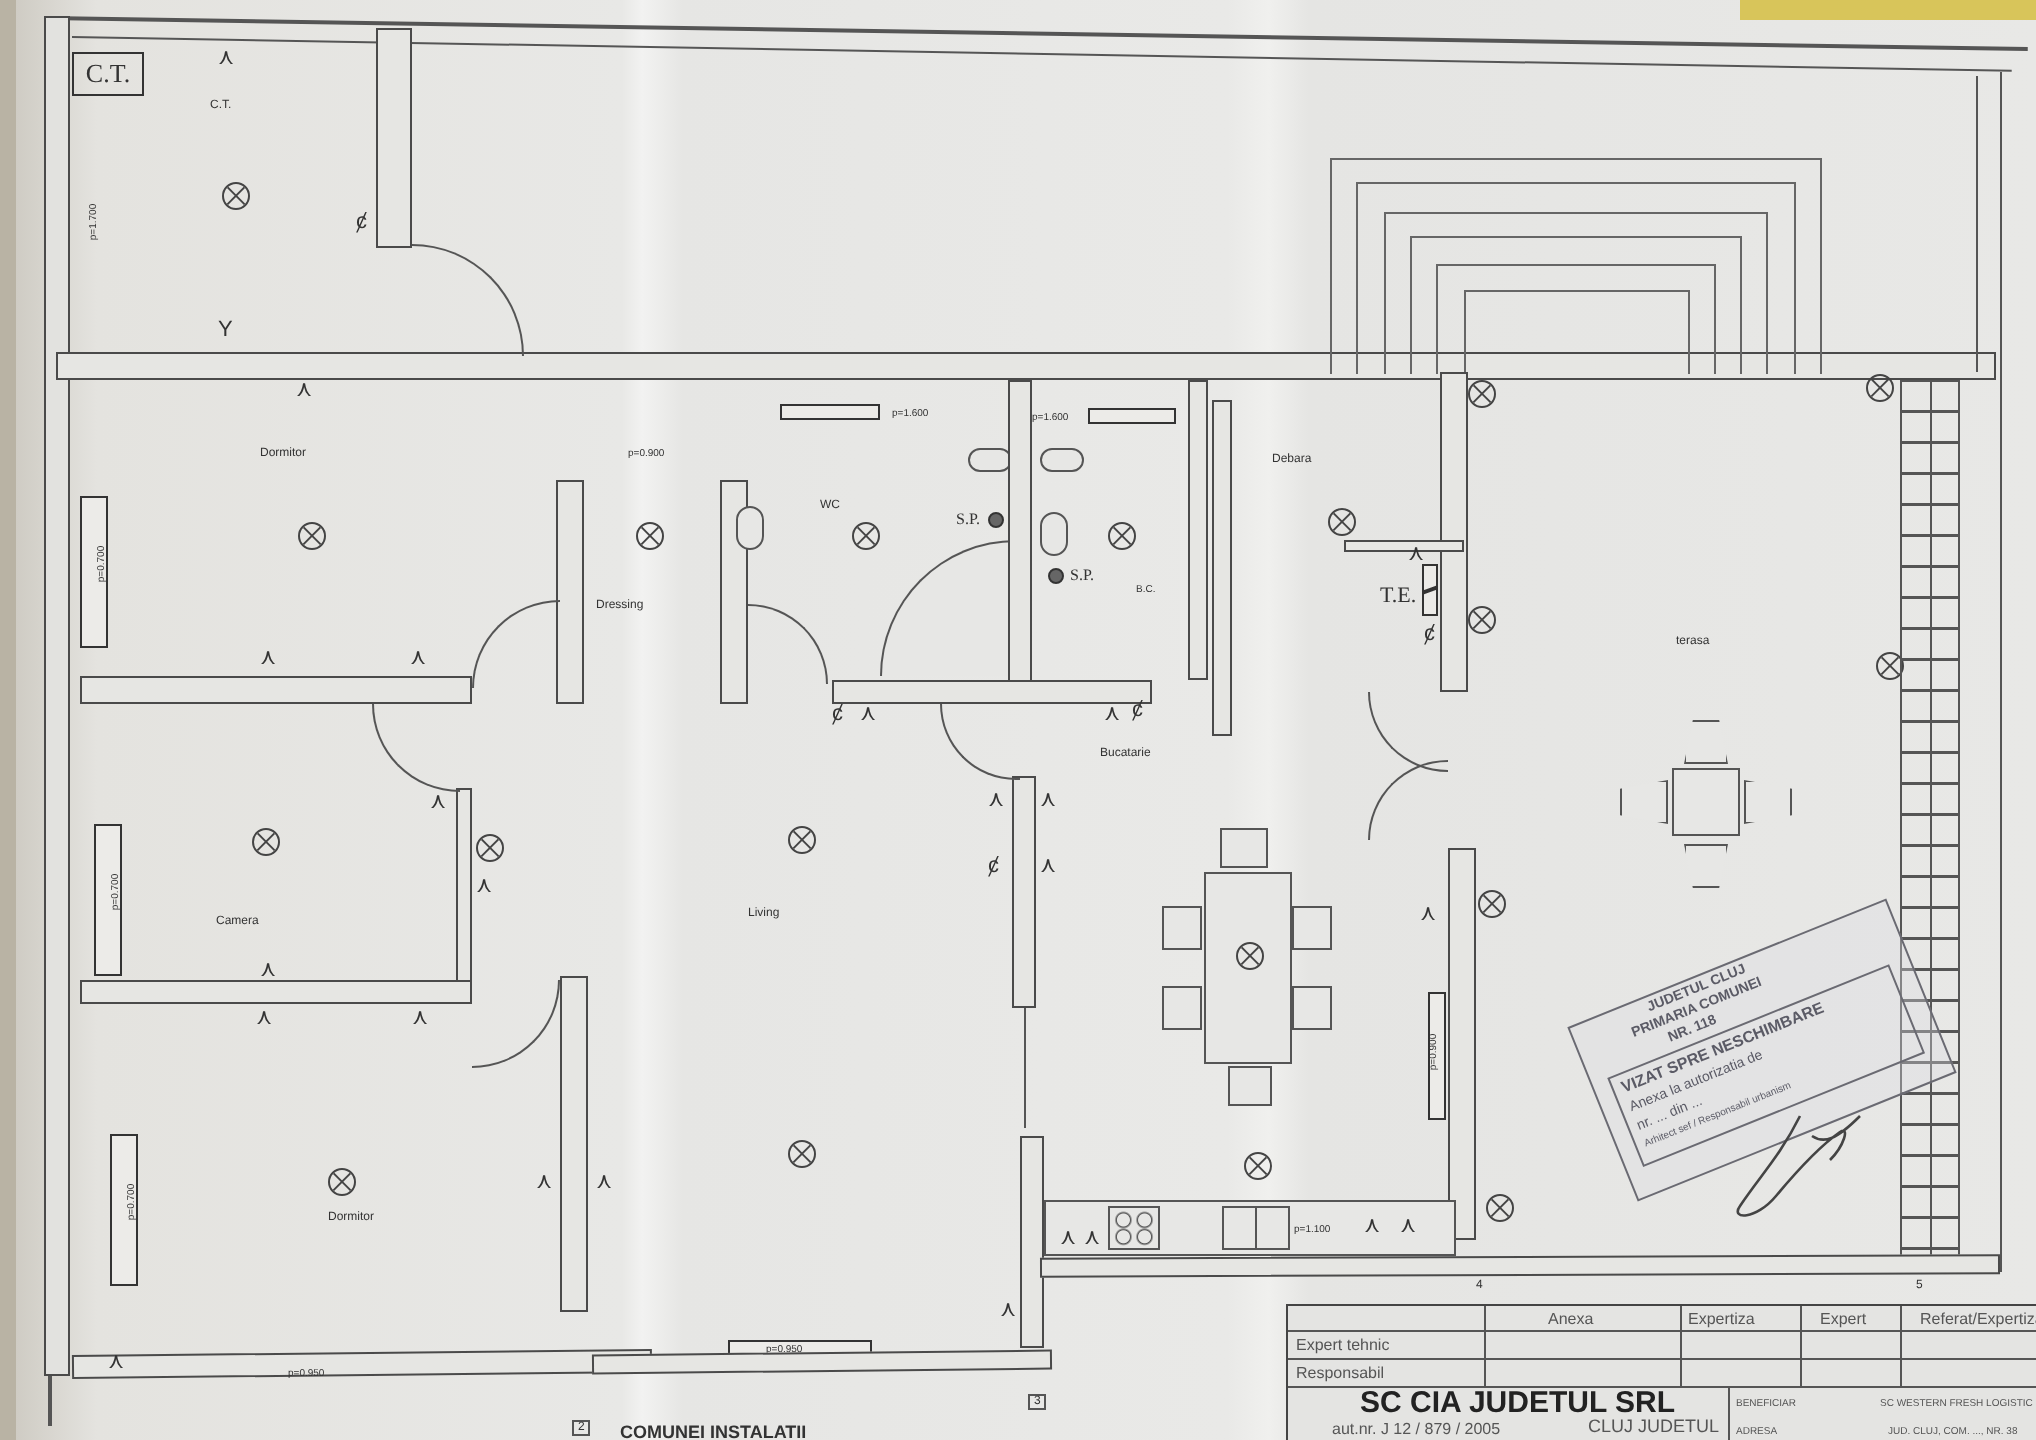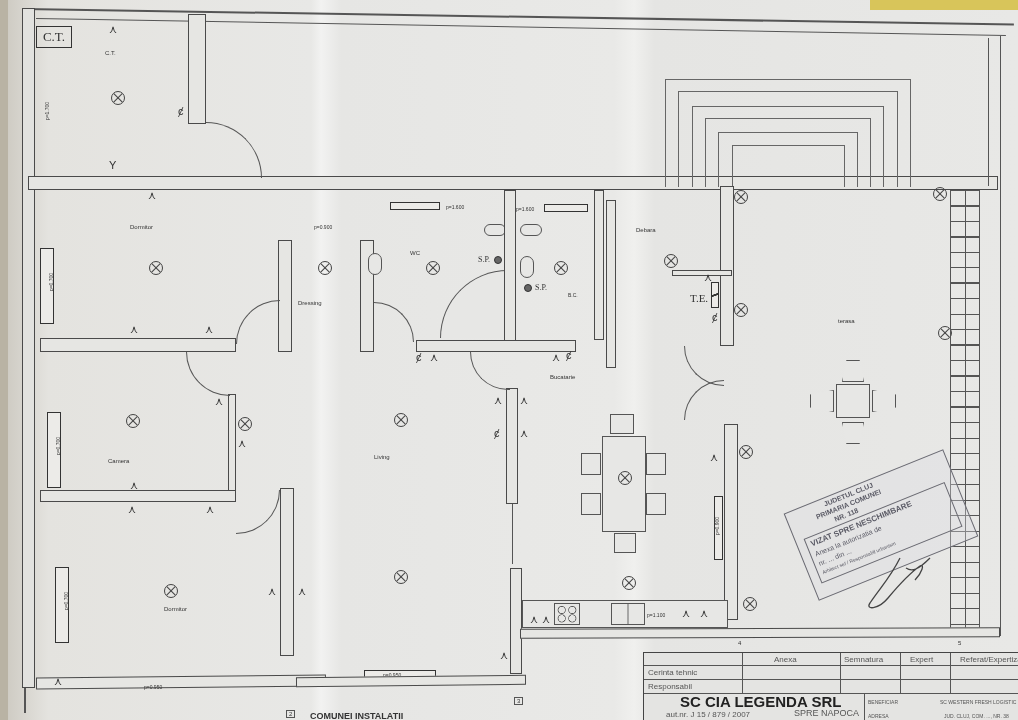"Semnatura" div.cell { text: Semnatura -> Expertiza }
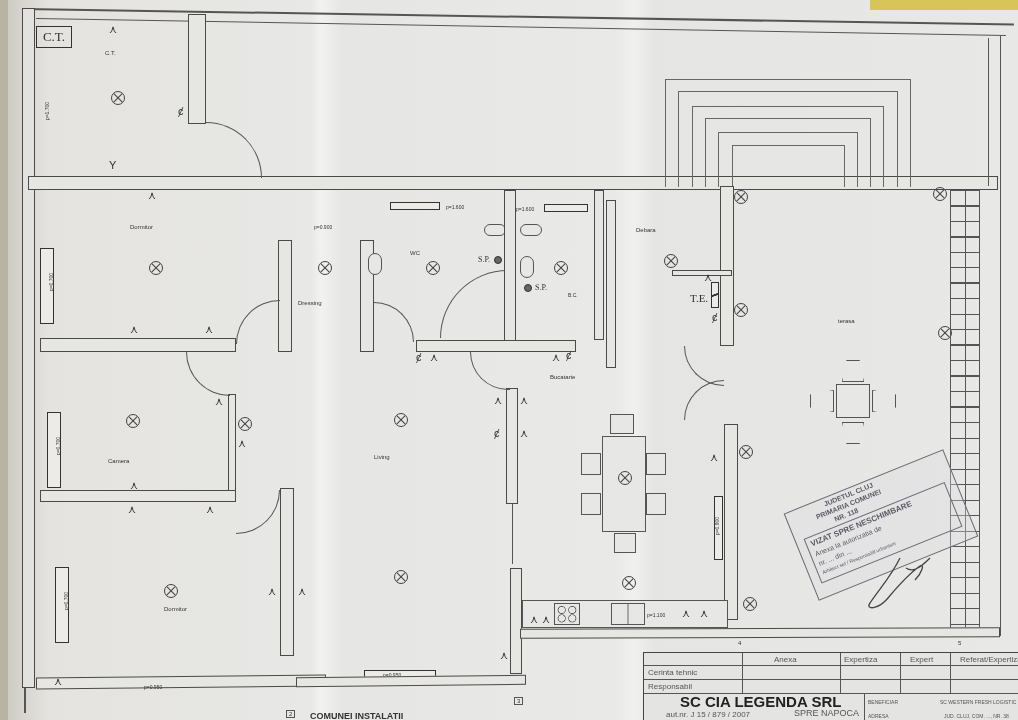"Cerinta tehnic" div.cell { text: Cerinta -> Expert }
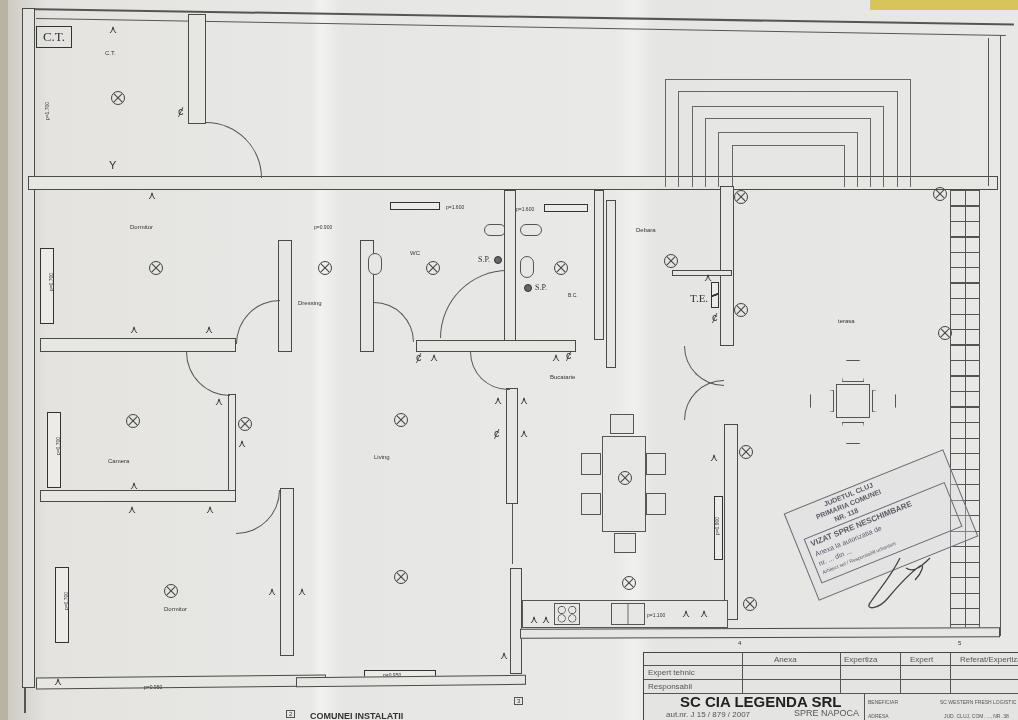"SC CIA LEGENDA SRL" div.cell { text: LEGENDA -> JUDETUL }
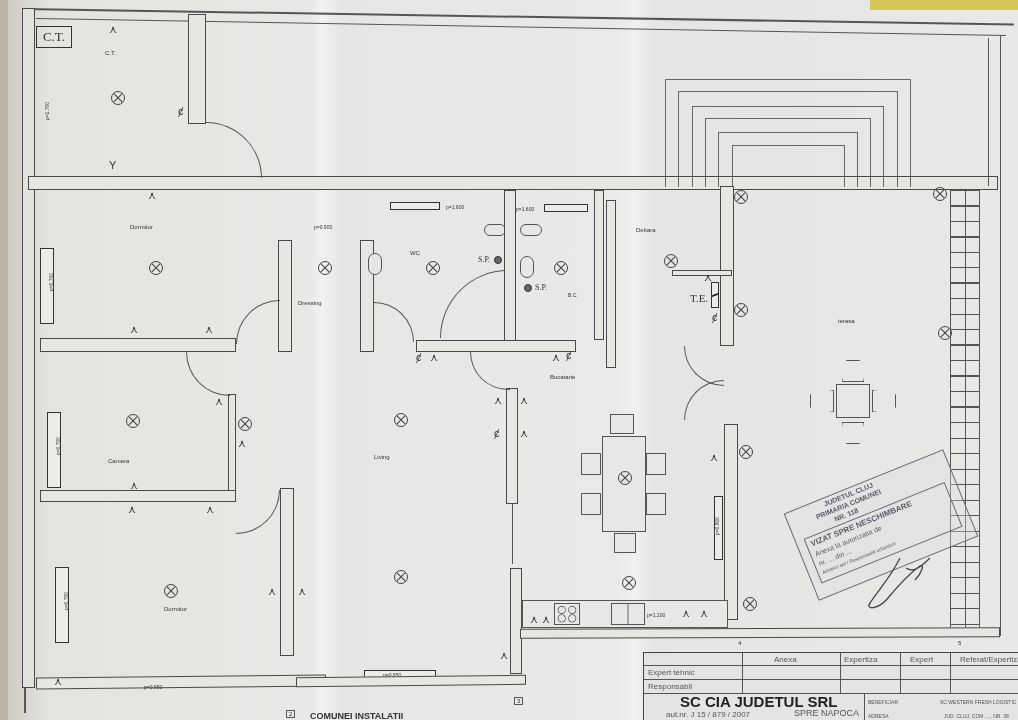"aut.nr. J 15 / 879" div.cell { text: 15 / 879 / 2007 -> 12 / 879 / 2005 }
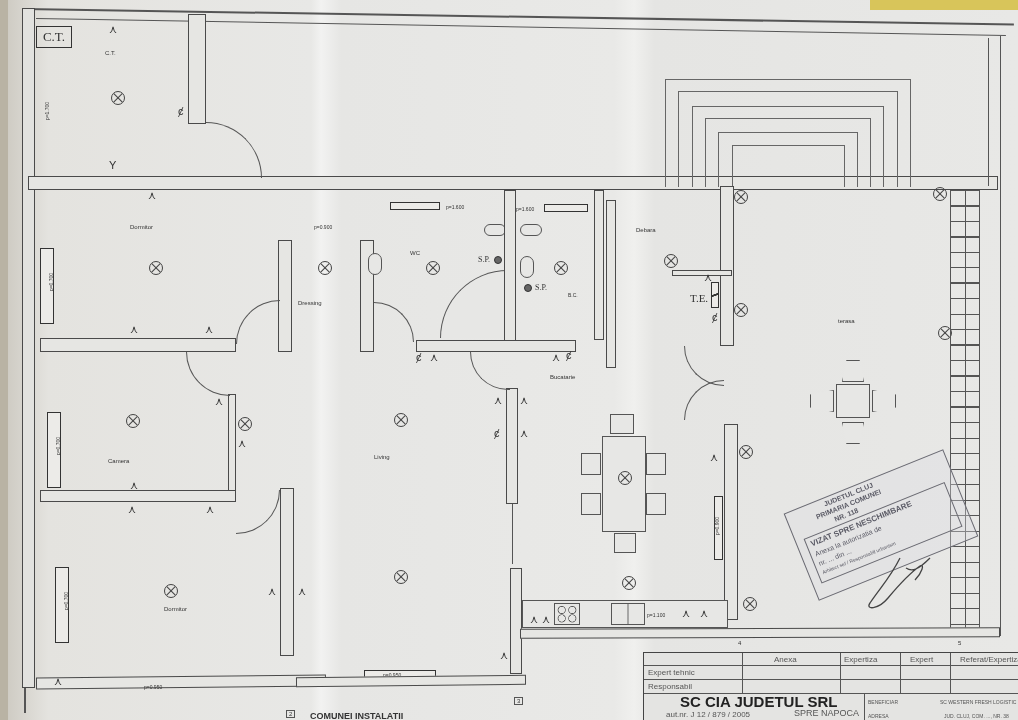"SPRE NAPOCA" div.cell { text: SPRE NAPOCA -> CLUJ JUDETUL }
